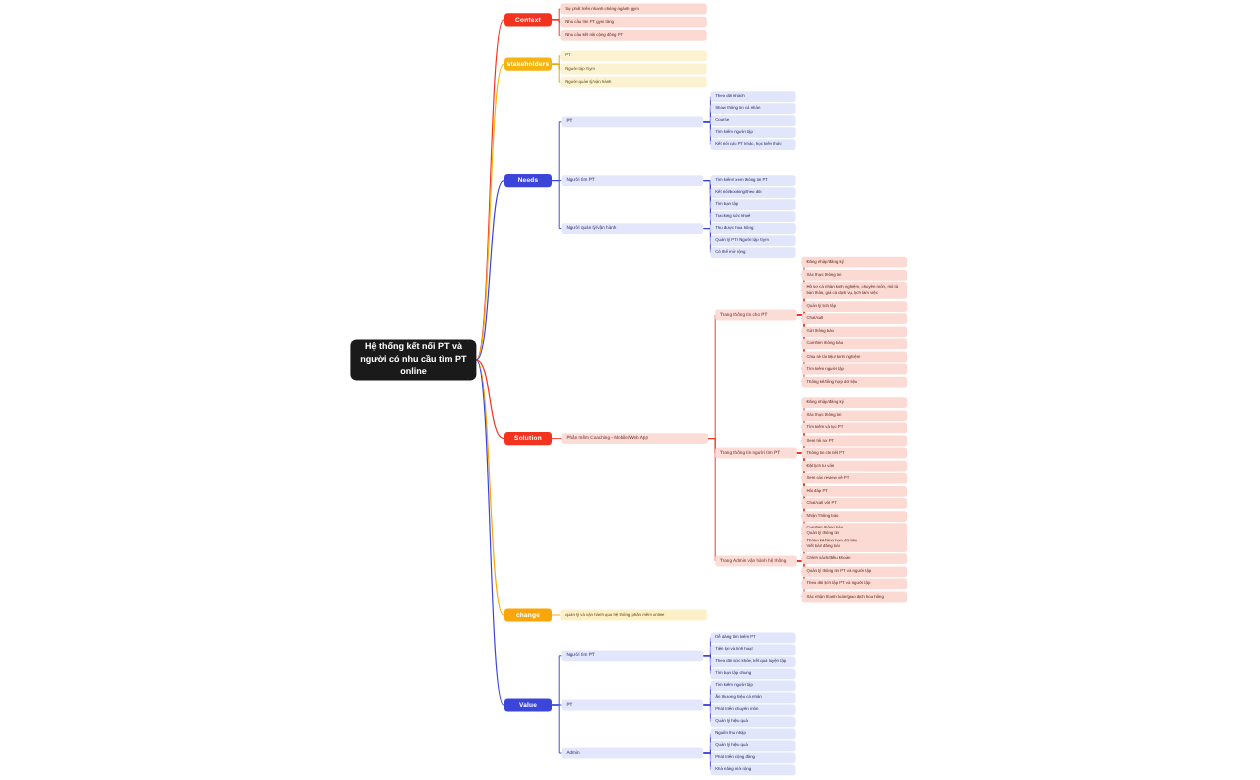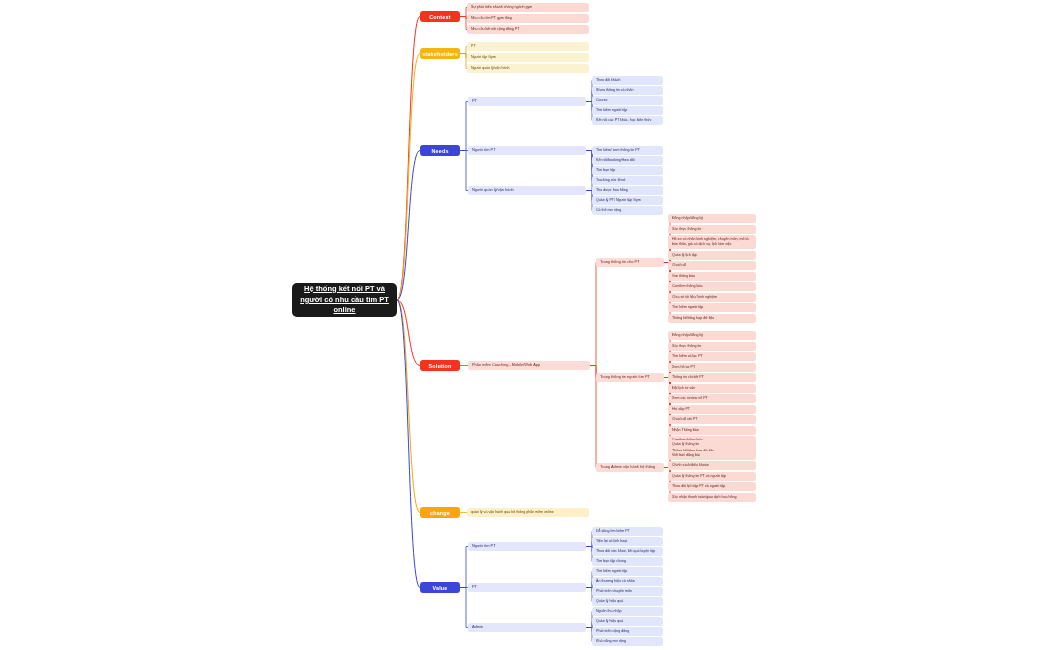"Hệ thống kết nối PT" div.node { text-decoration: underline -> none }
